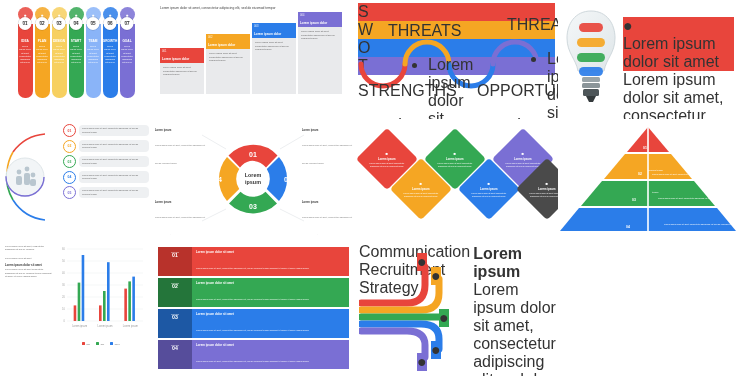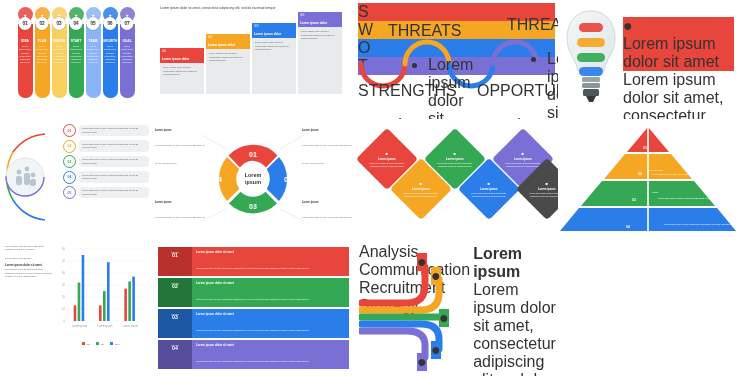"Analysis" div.barlbl { html: <div>Analysis</div> -> none }
